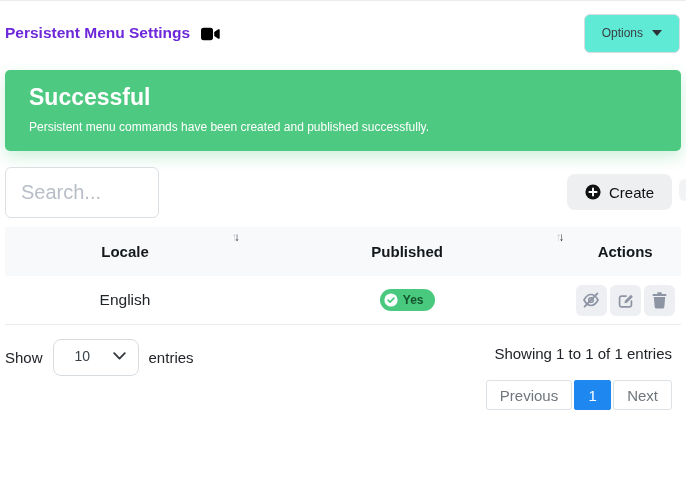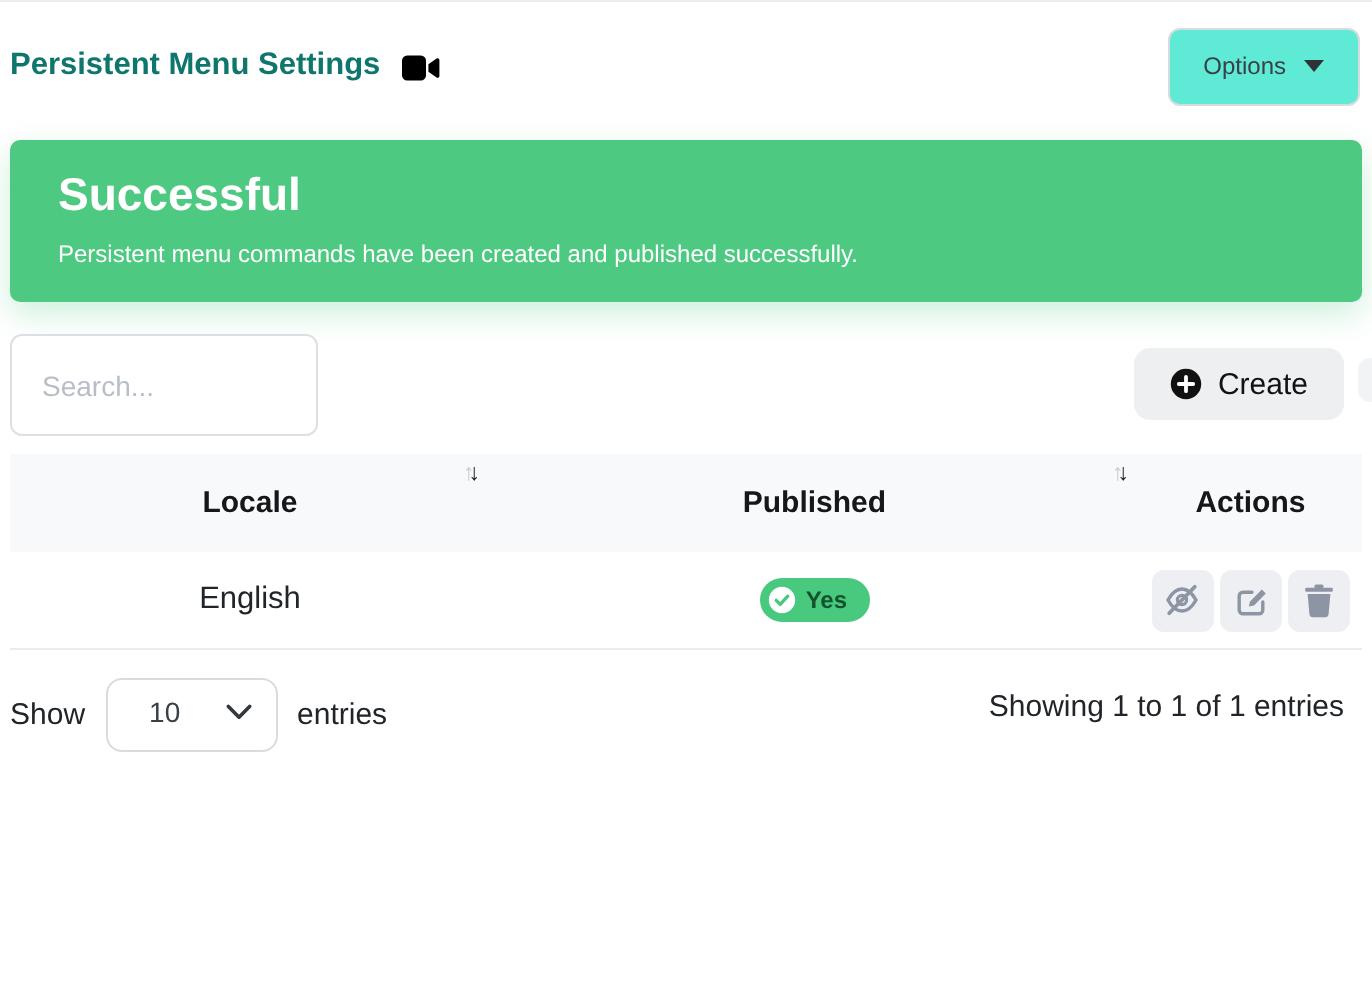"Persistent Menu Settings" .page-title { color: #0f766e -> #6d28d9 }
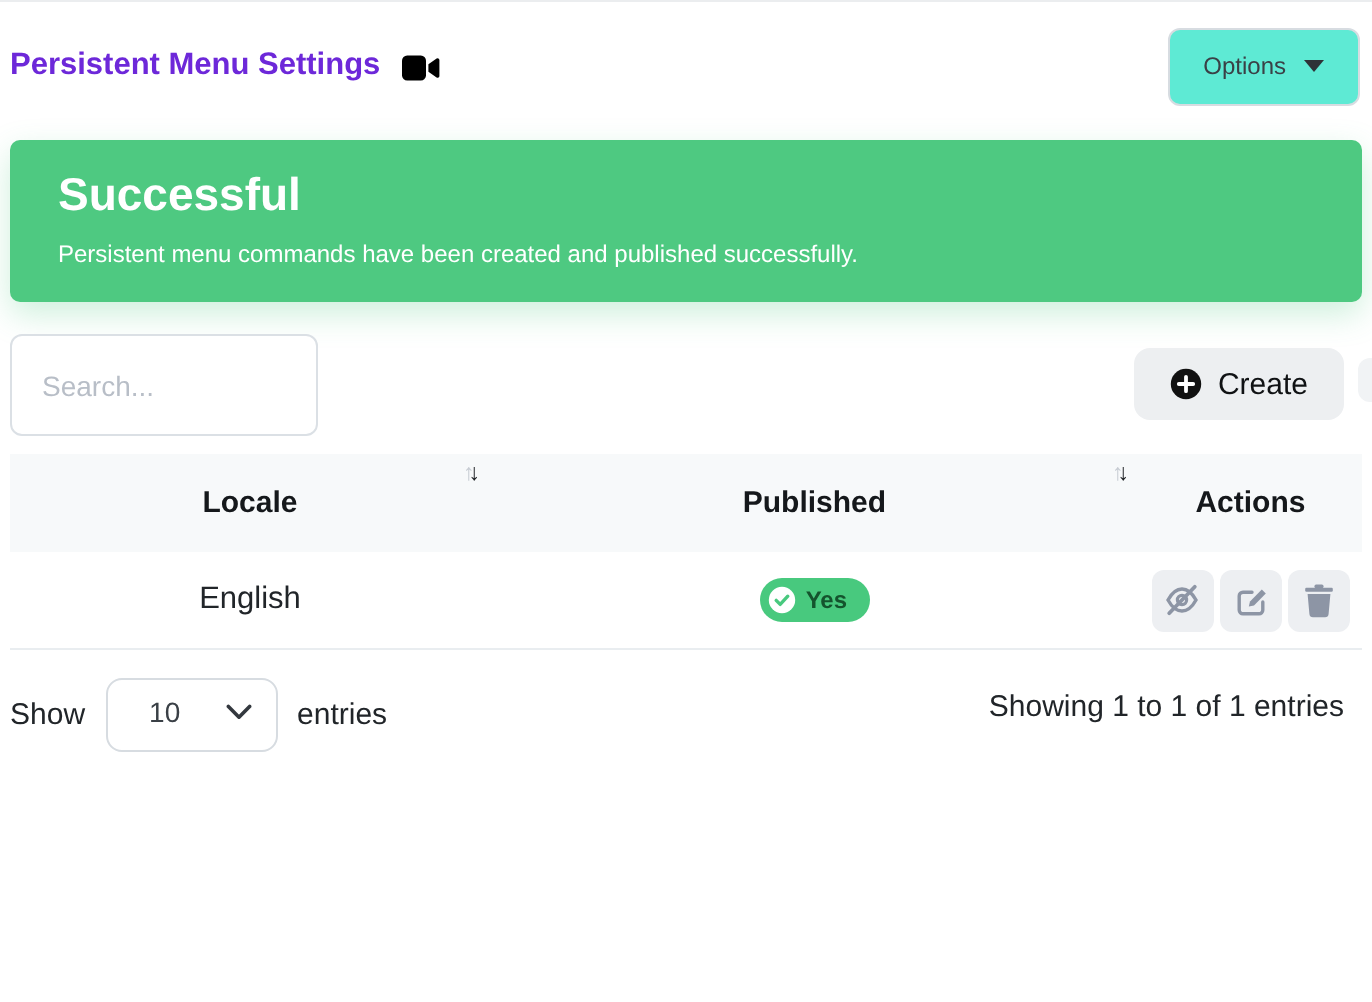"Search..." .search { font-size: 14px -> 20px }
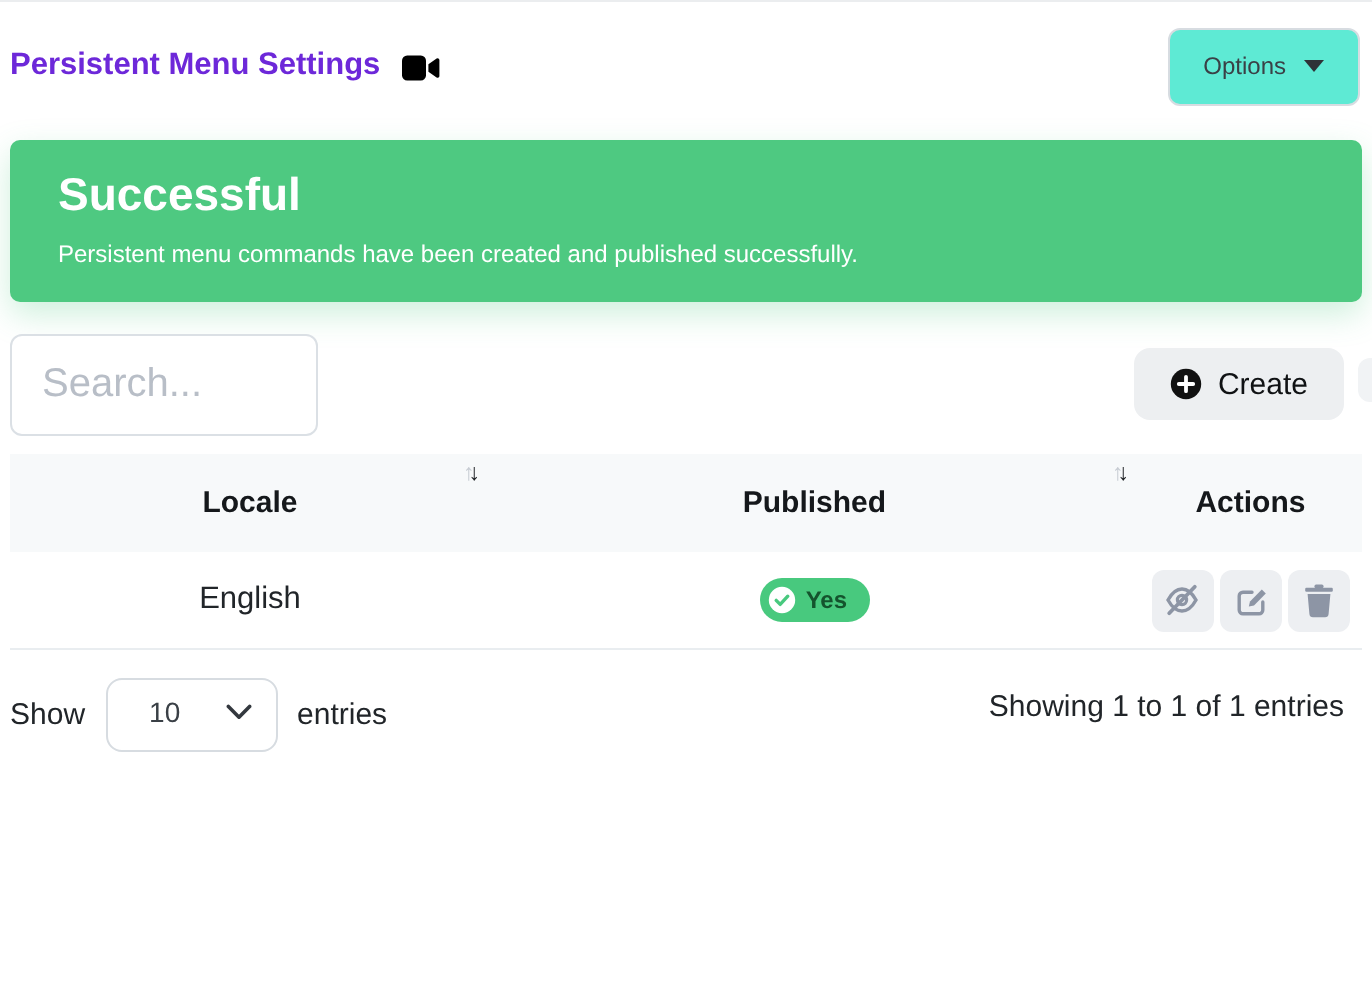"Previous" div.pagination { html: none -> <div> <button>Previous</button> <button>1</button> <button>Next</button> </div> }
